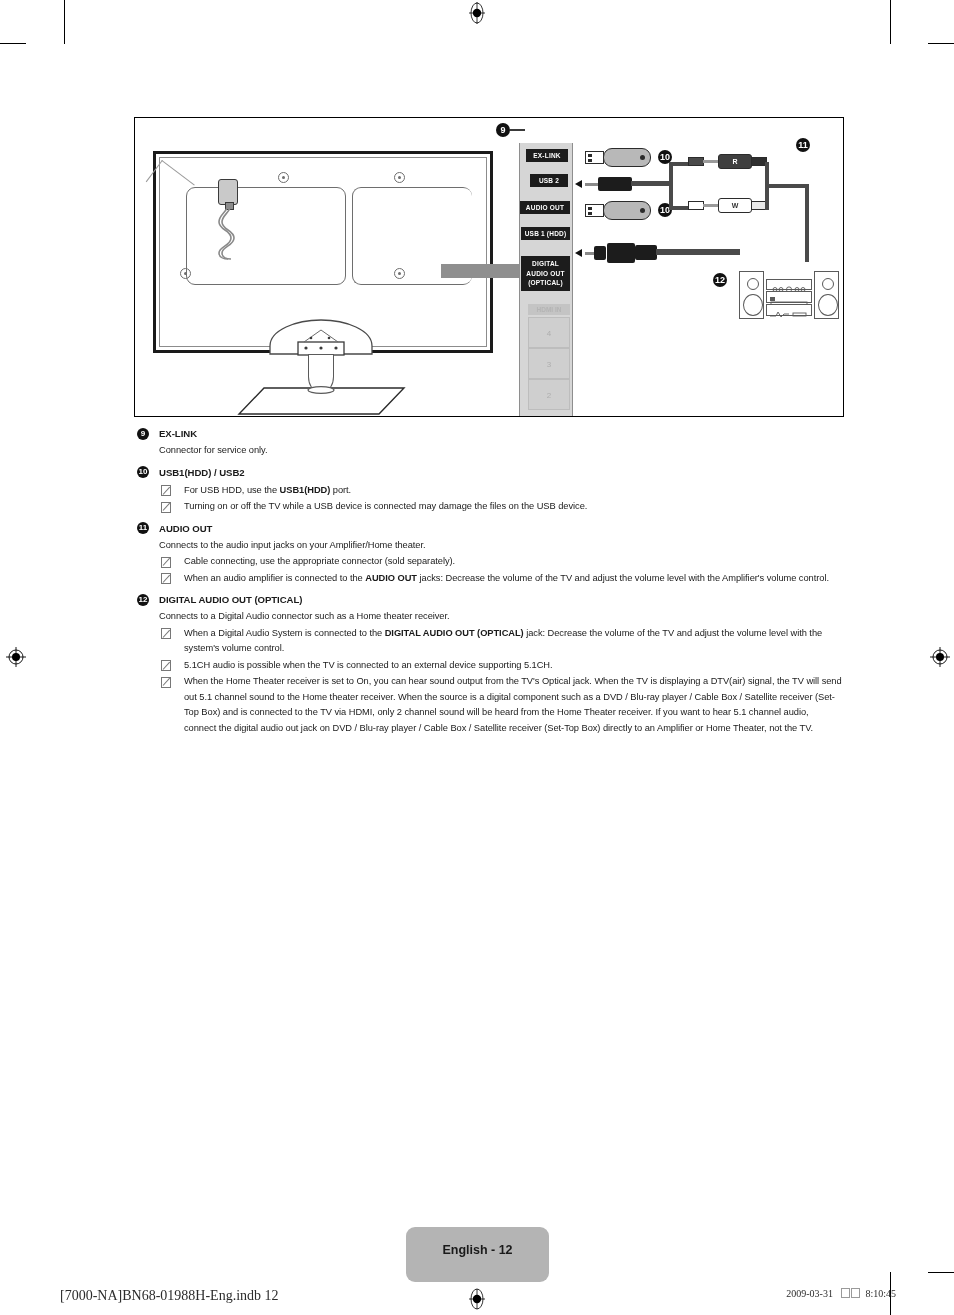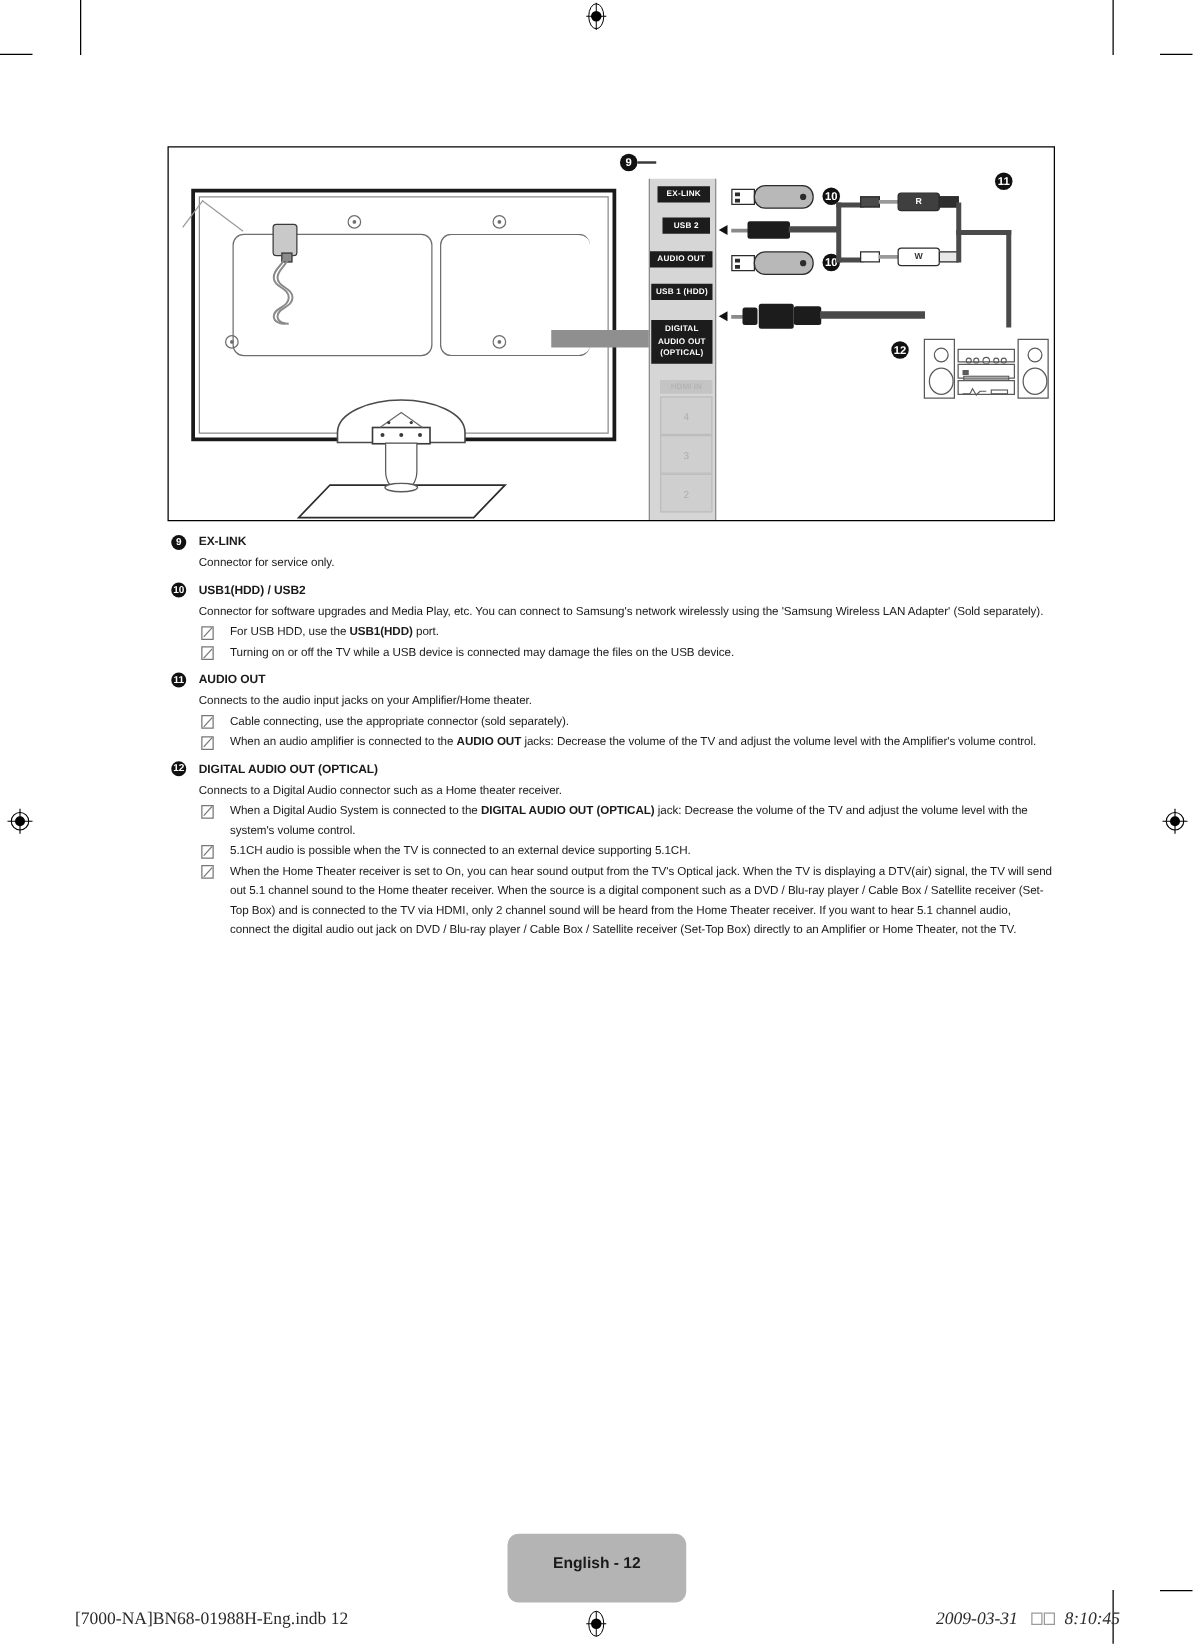"Connector for software upgrades and" div.entry-desc { html: <div>Connector for software upgrades and Media Play, etc. You can connect to Samsung's network wirelessly using the 'Samsung Wireless LAN Adapter' (Sold separately).</div> -> none }
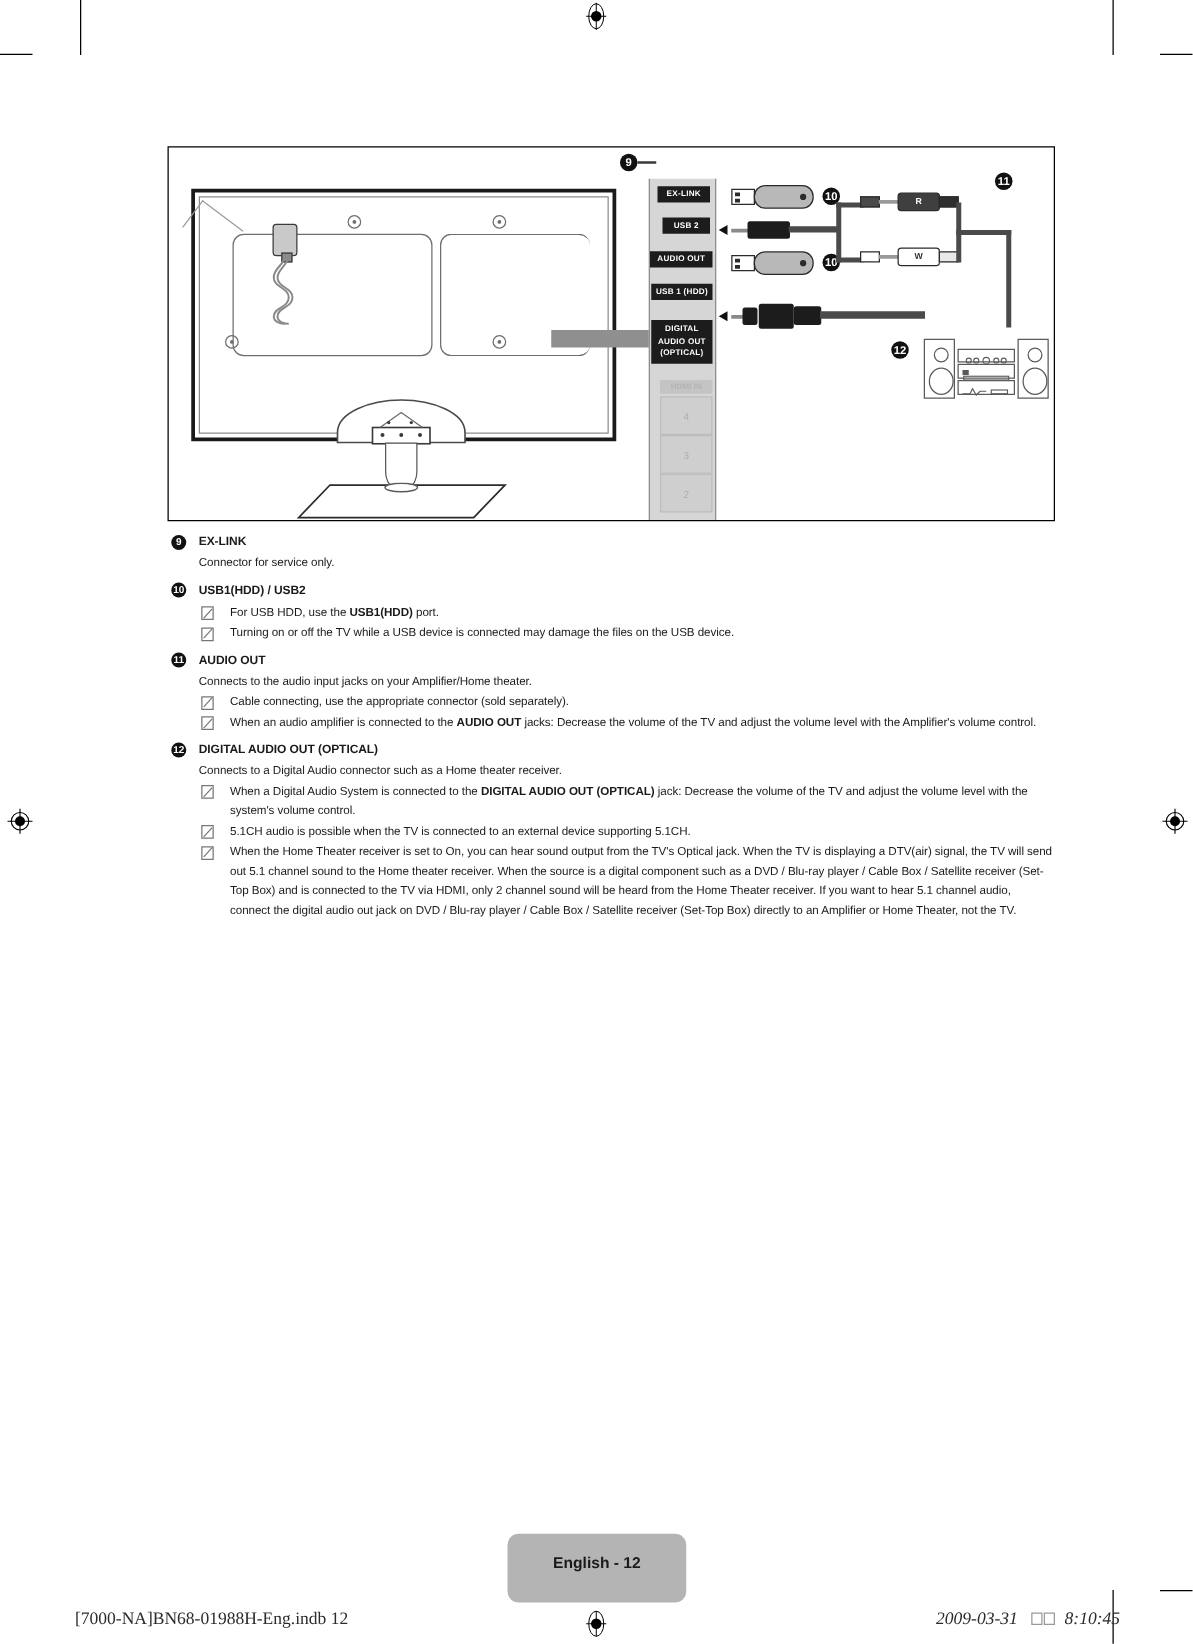"2009-03-31 8:10:45" .footer-right { font-size: 14px -> 10px; font-style: italic -> none }
